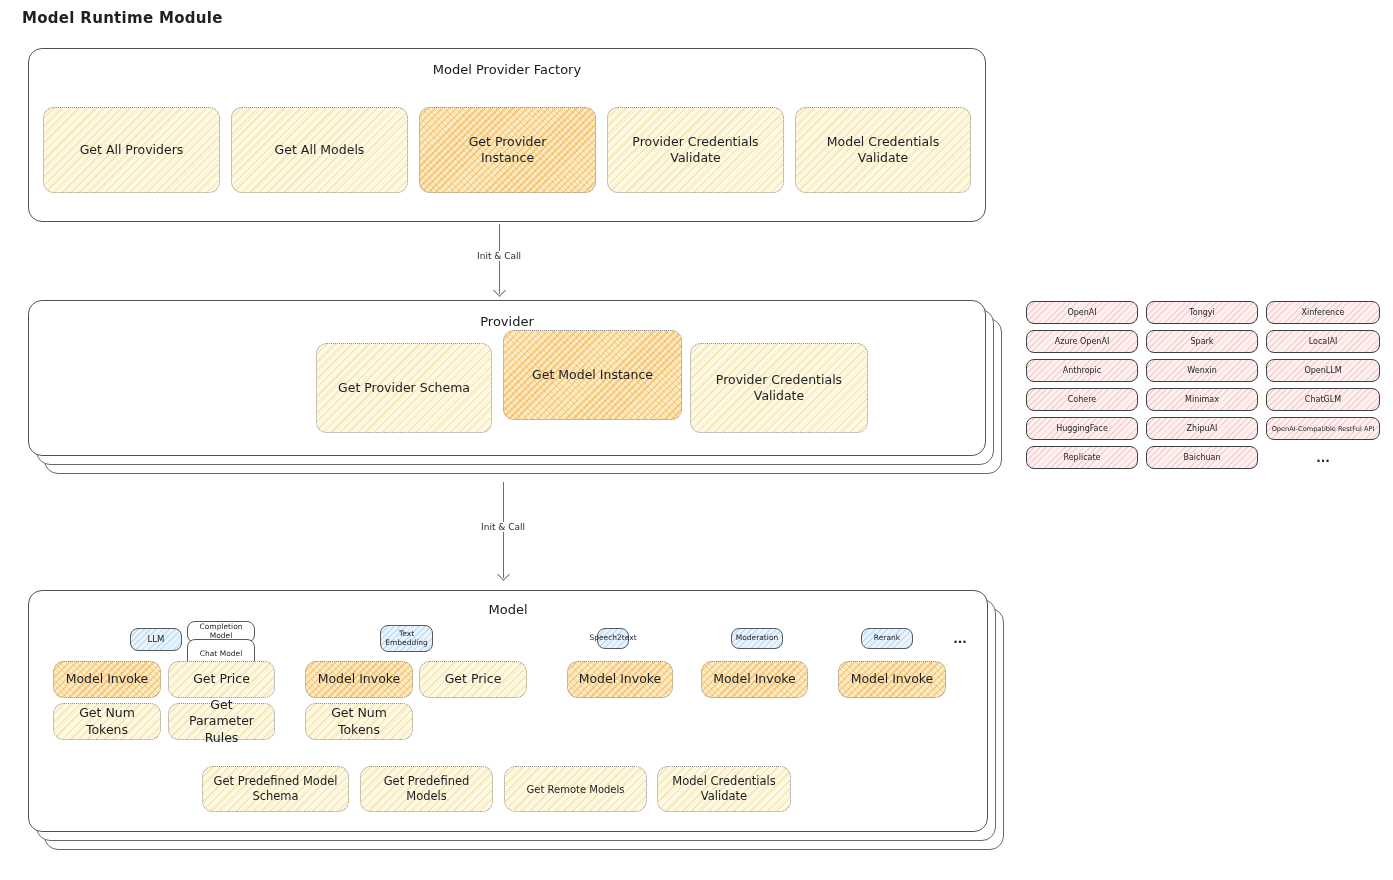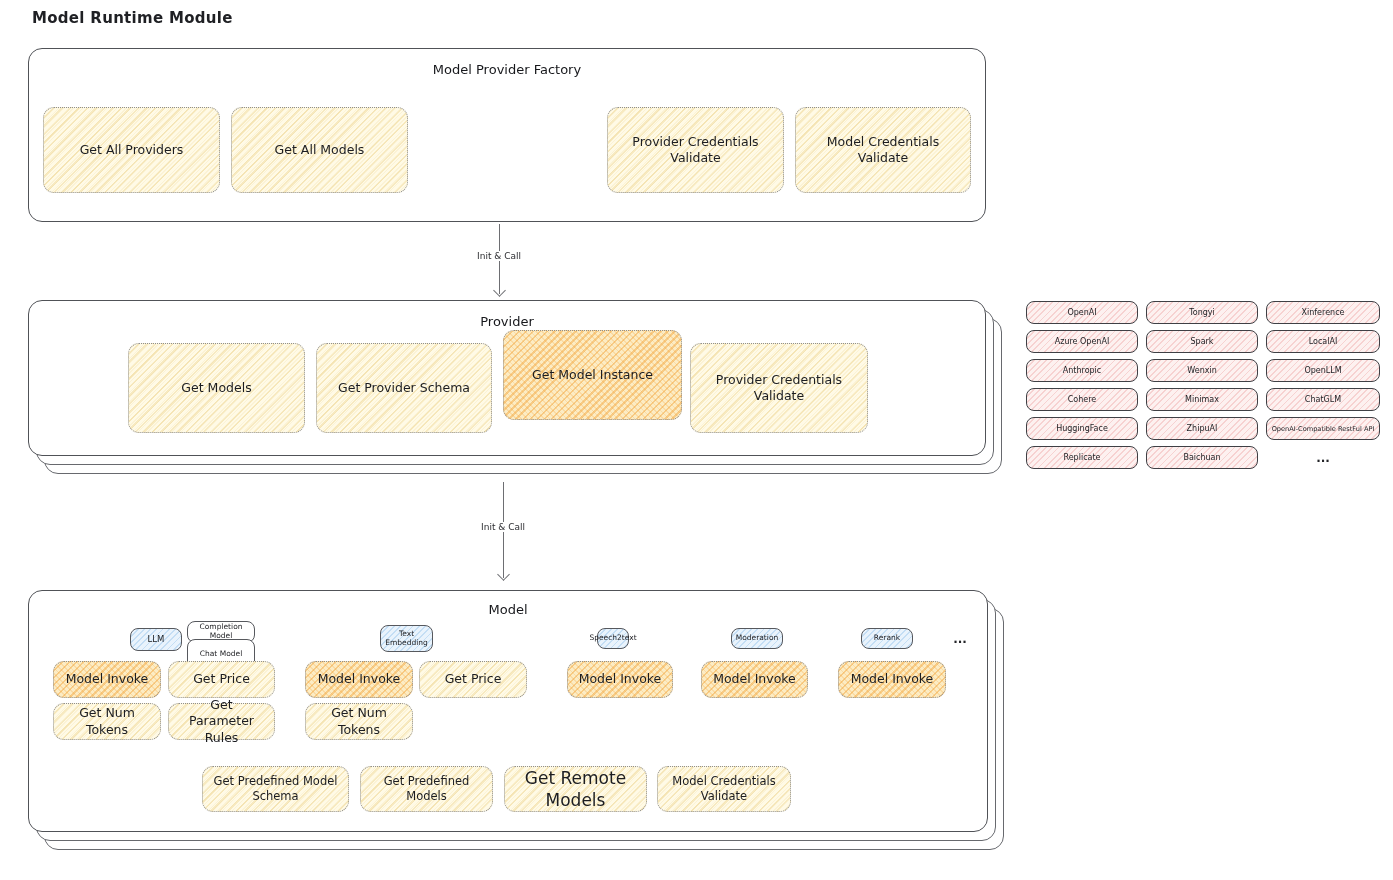"Model Runtime Module" .page-title { left: 32px -> 22px }
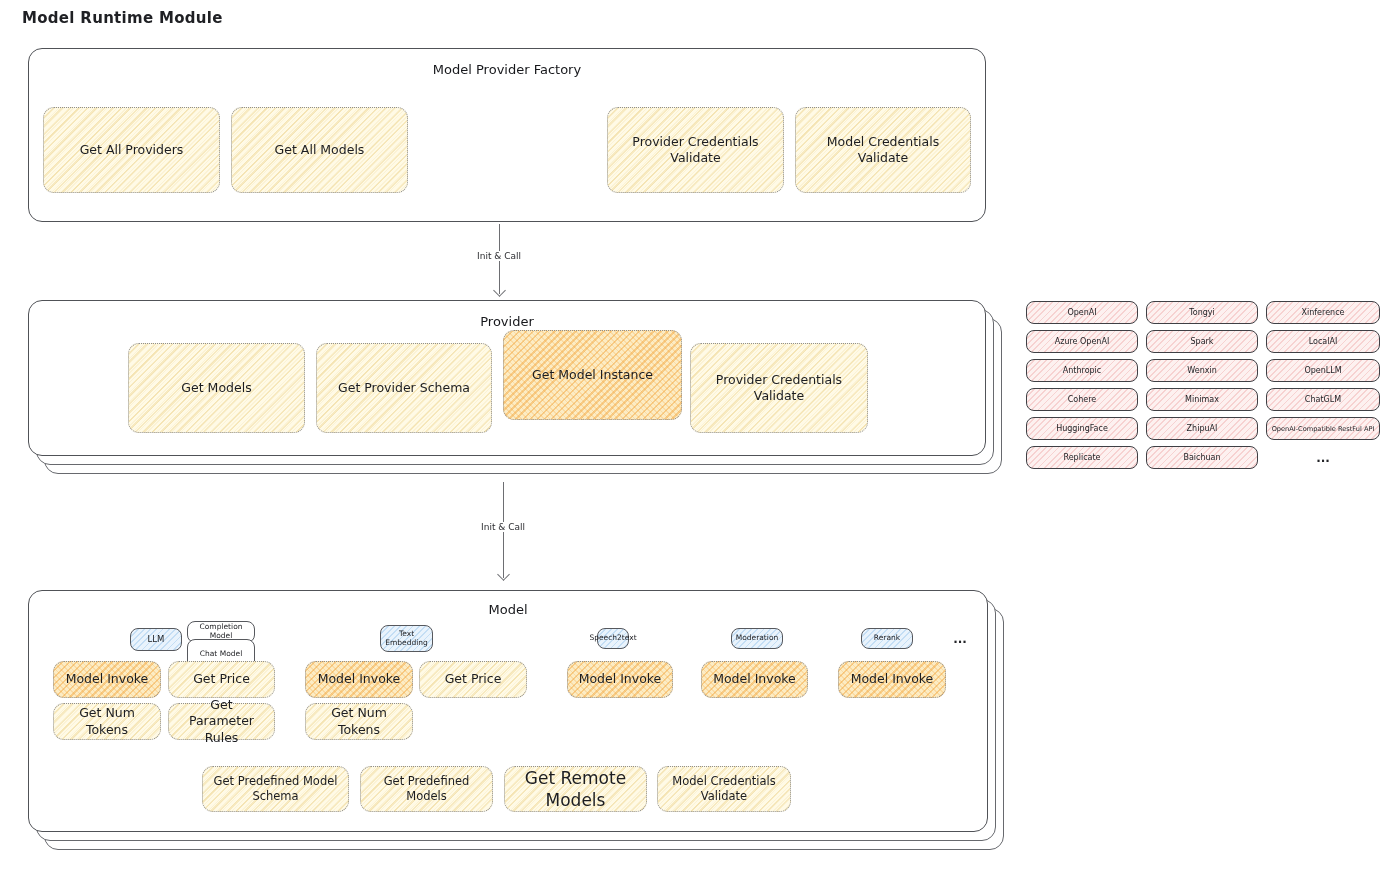"Get Provider Instance" div.dbtn { html: none -> <div>Get Provider Instance</div> }
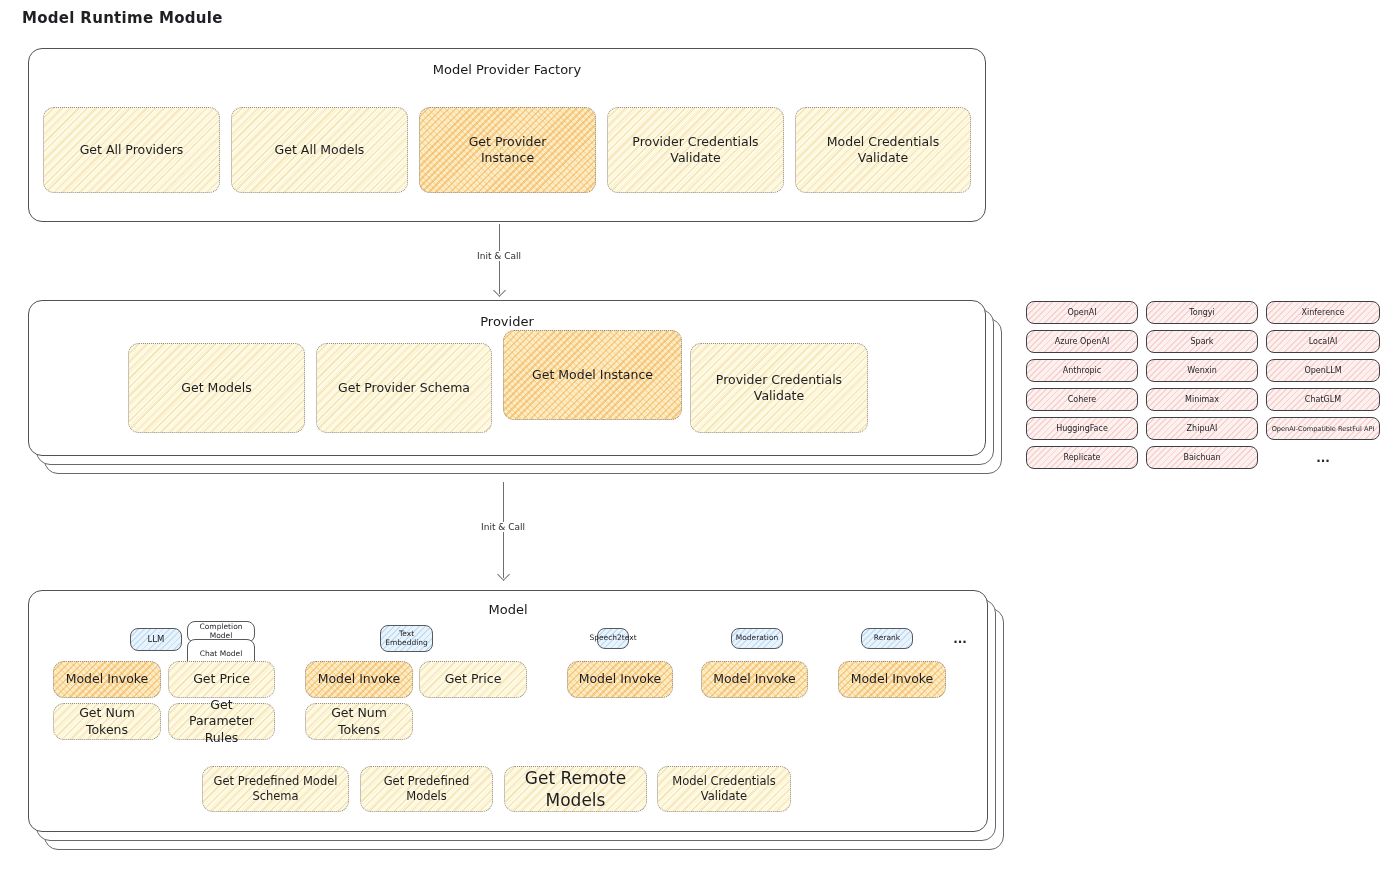"Get Models" div.dbtn { html: <div>Get Models</div> -> none }
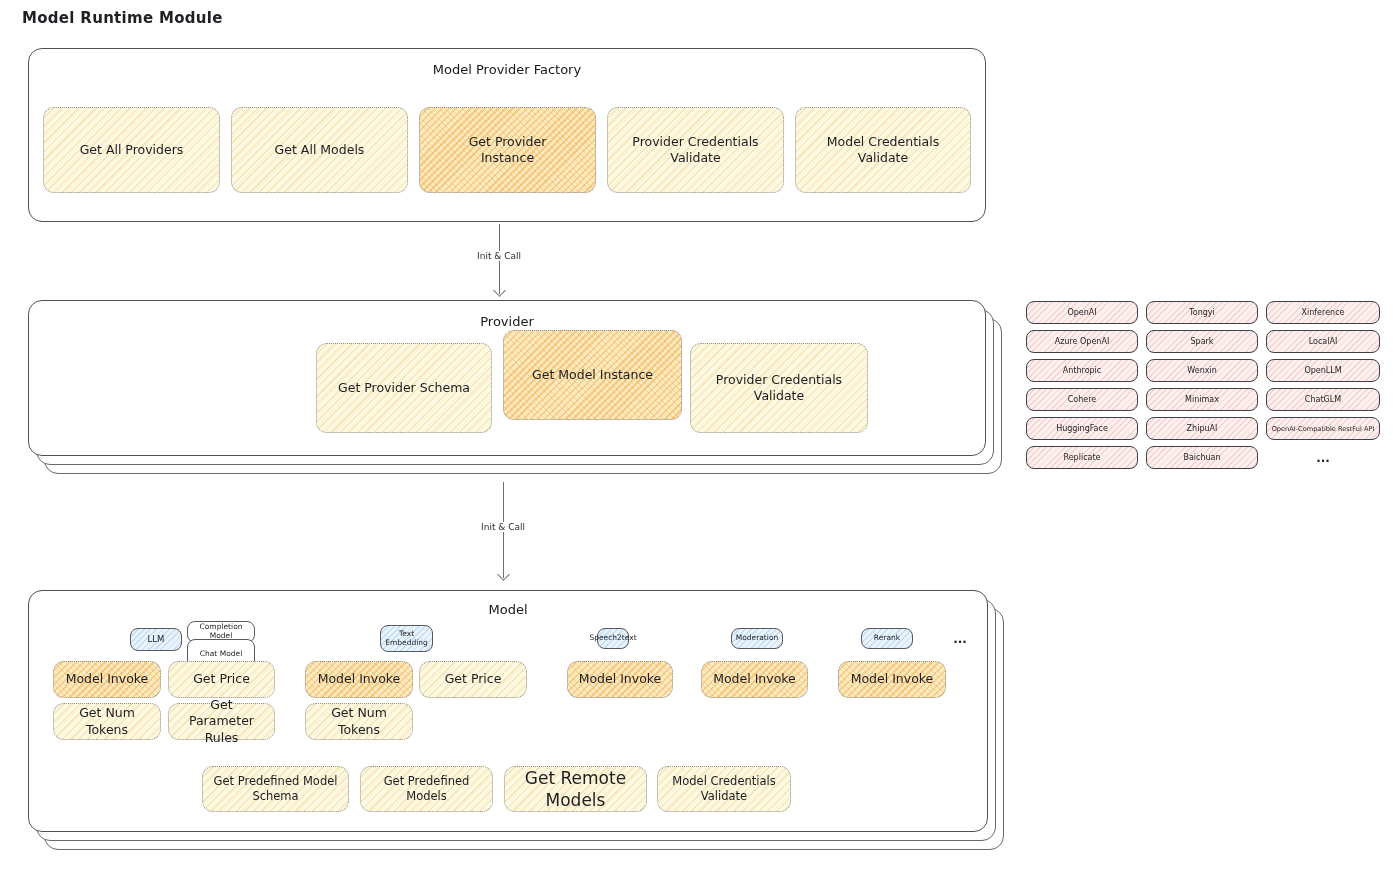"Get Remote Models" div.dbtn { border-radius: none -> 12px; font-size: 17px -> 10px }
